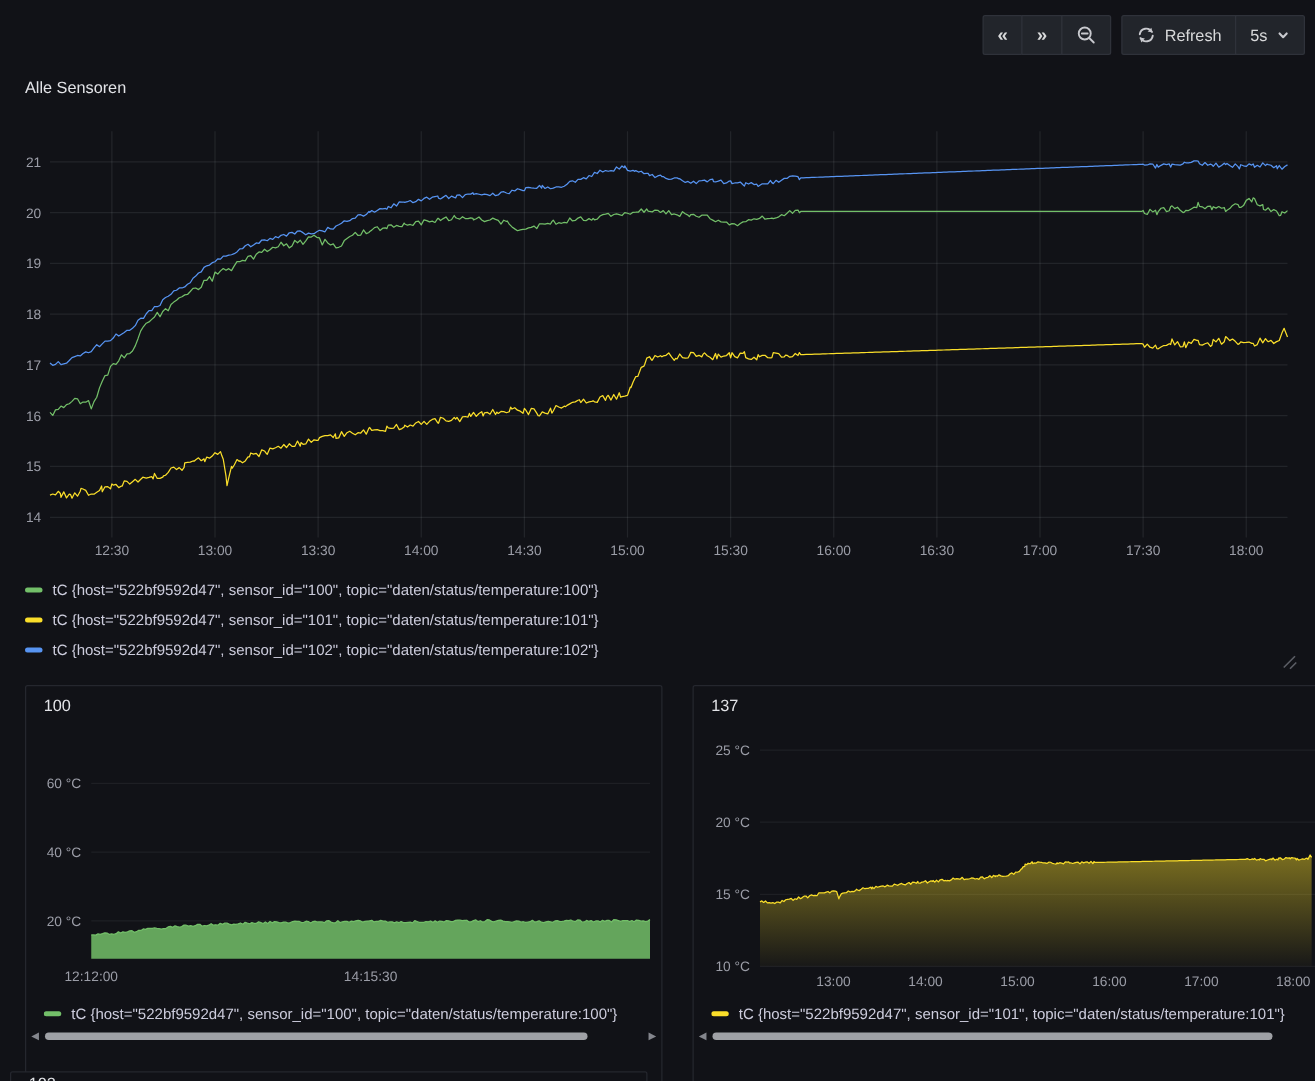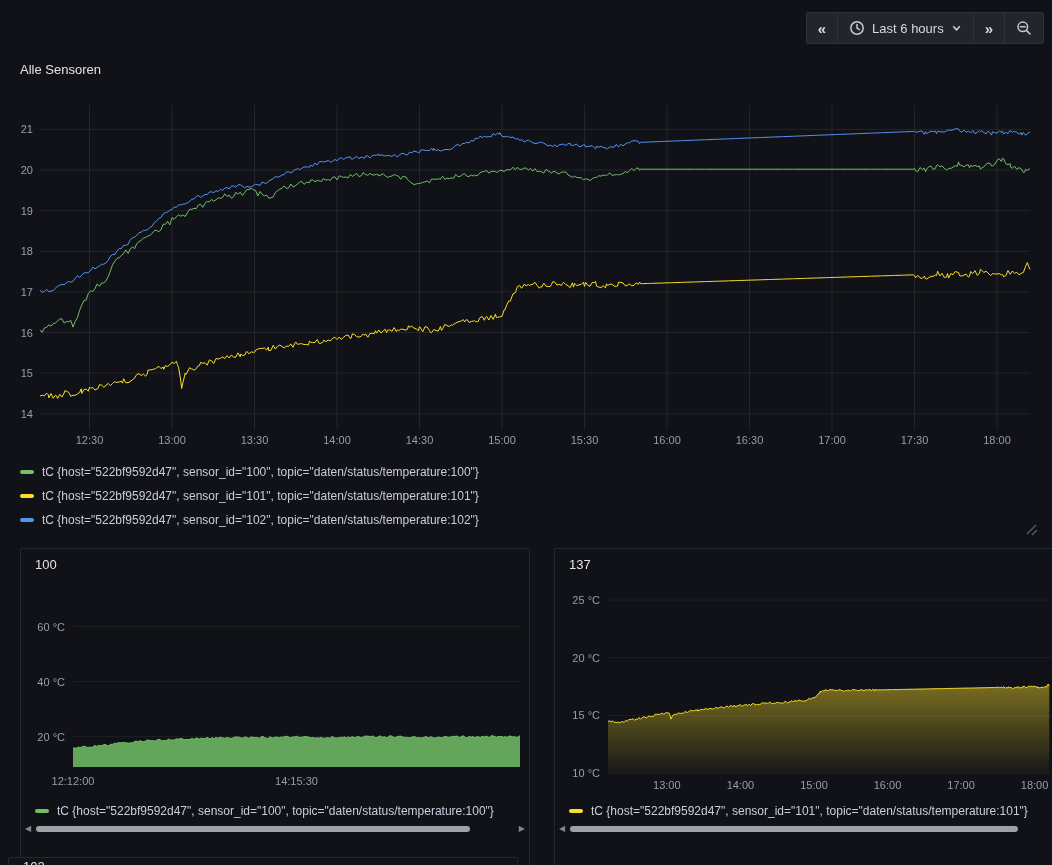"Last 6 hours" div.tbtn { html: <div> <svg> <circle></circle> <path></path> </svg> <span>Last 6 hours</span> <svg> <path></path> </svg> </div> -> none }
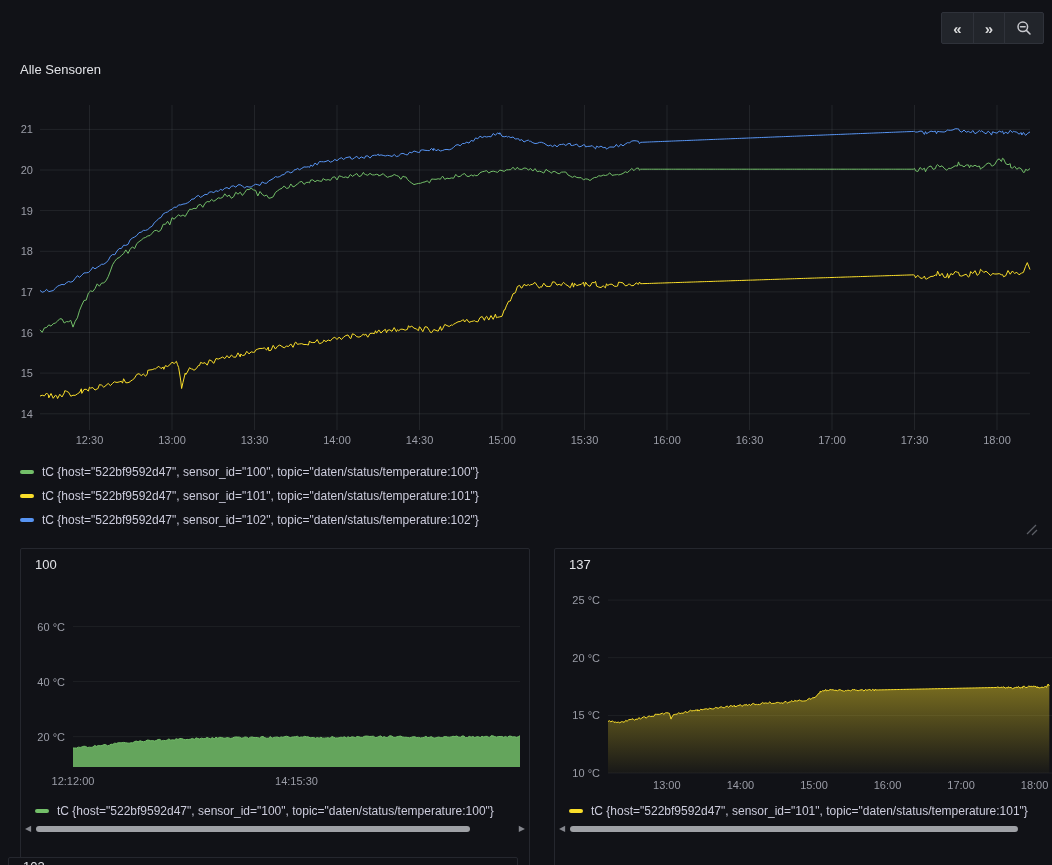"Refresh" div.btn-group { html: none -> <div> <div> <svg> <path></path> <path></path> <path></path> <path></path> </svg> <span>Refresh</span> </div> <div> <span>5s</span> <svg> <path></path> </svg> </div> </div> }
